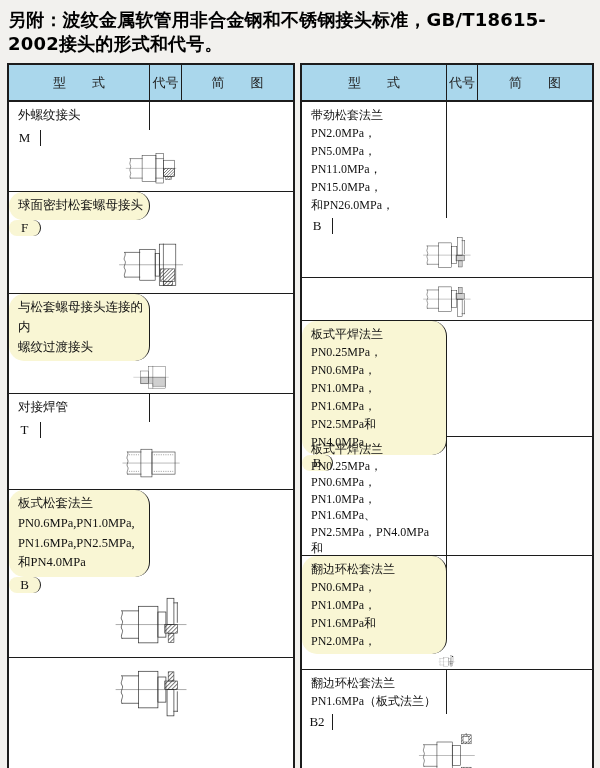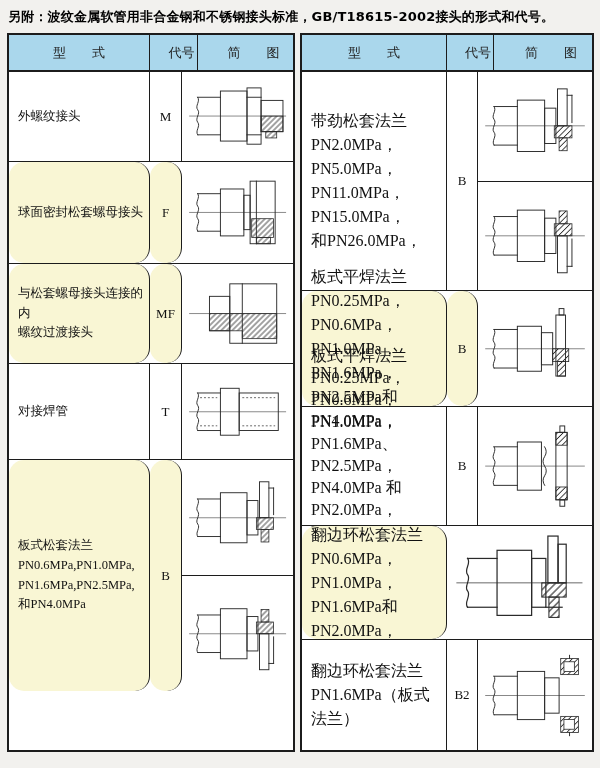"另附：波纹金属软管用非合金钢和不锈钢接头标准，GB/T18615-2002接头的" .title { font-size: 13px -> 18px }
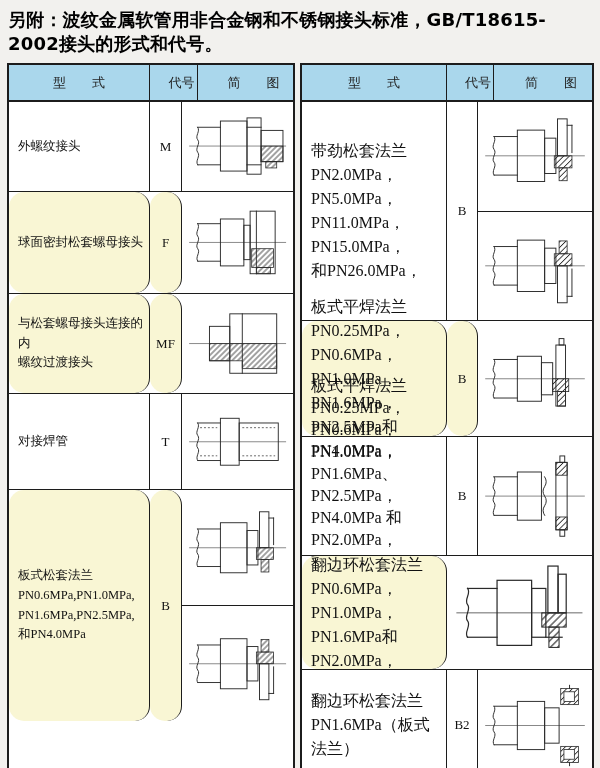"型 式" .row.header { gap: 16px -> none }
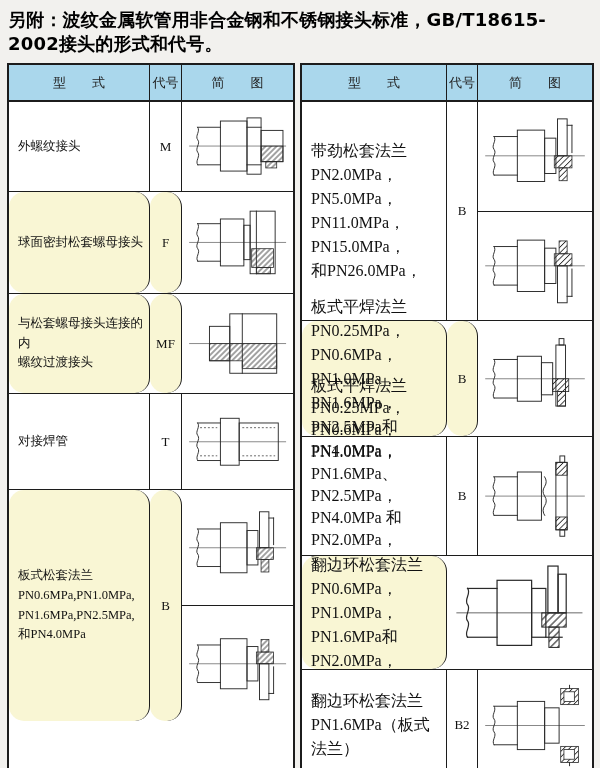"外螺纹接头" .row + .row { flex-direction: none -> column }
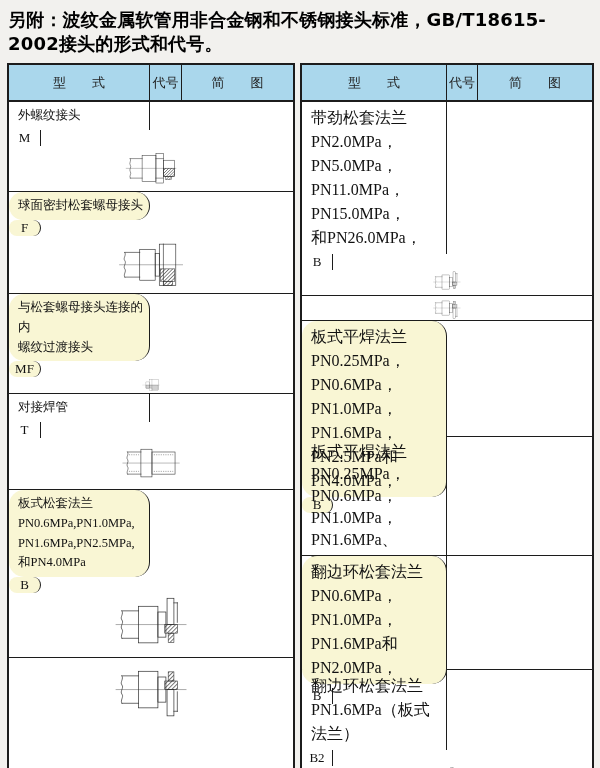"带劲松套法兰" .tbl-right .type { font-size: 16px -> 12px }
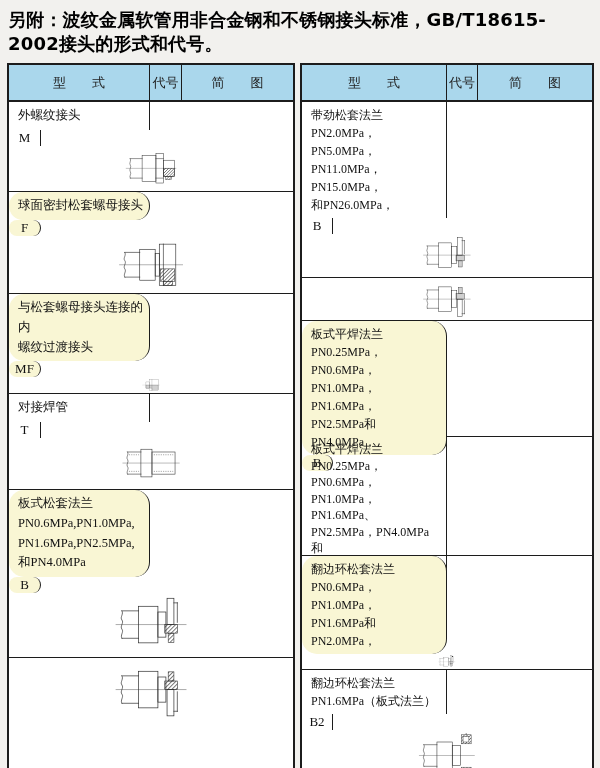"MF" div.c { html: <div>MF</div> -> none }
